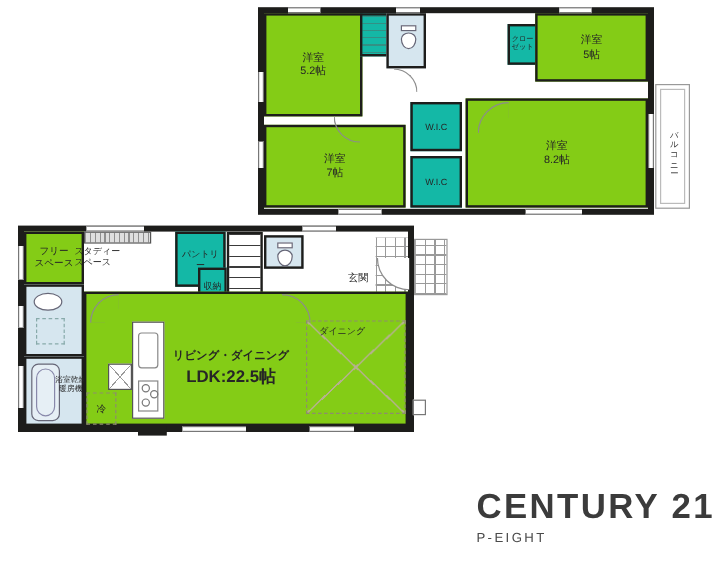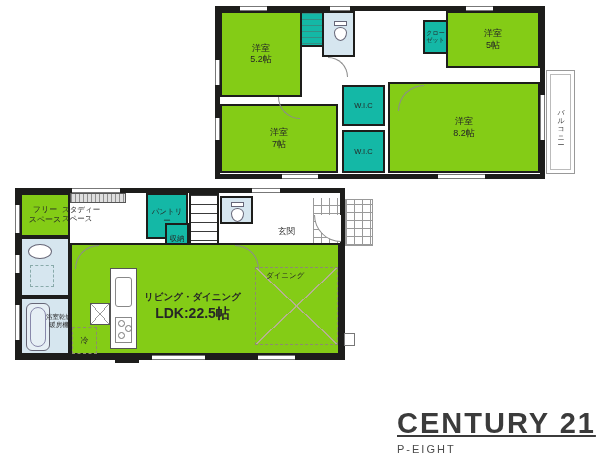"玄関" span.abs { left: 8px -> 20px }
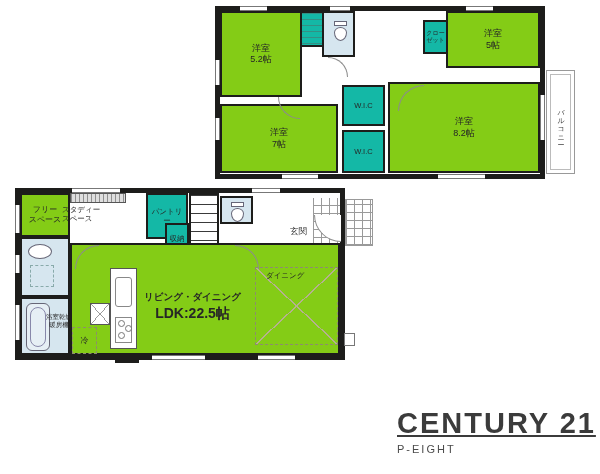"CENTURY 21" .logo .brand { text-decoration: underline -> none }
